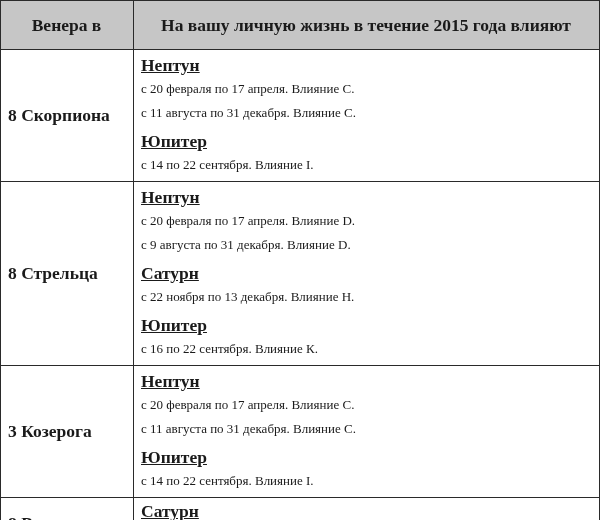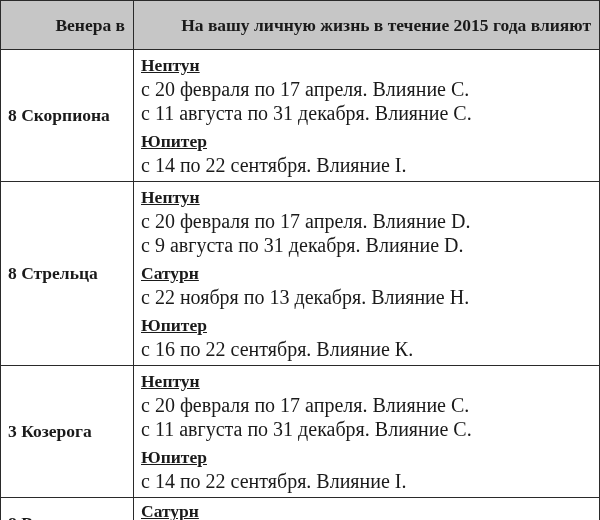"Венера в" thead th { text-align: right -> center }
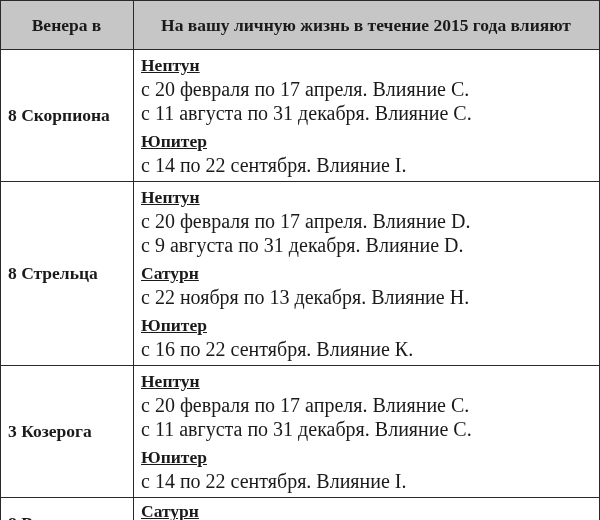"с 20 февраля по 17" .period { font-size: 20px -> 13px }
